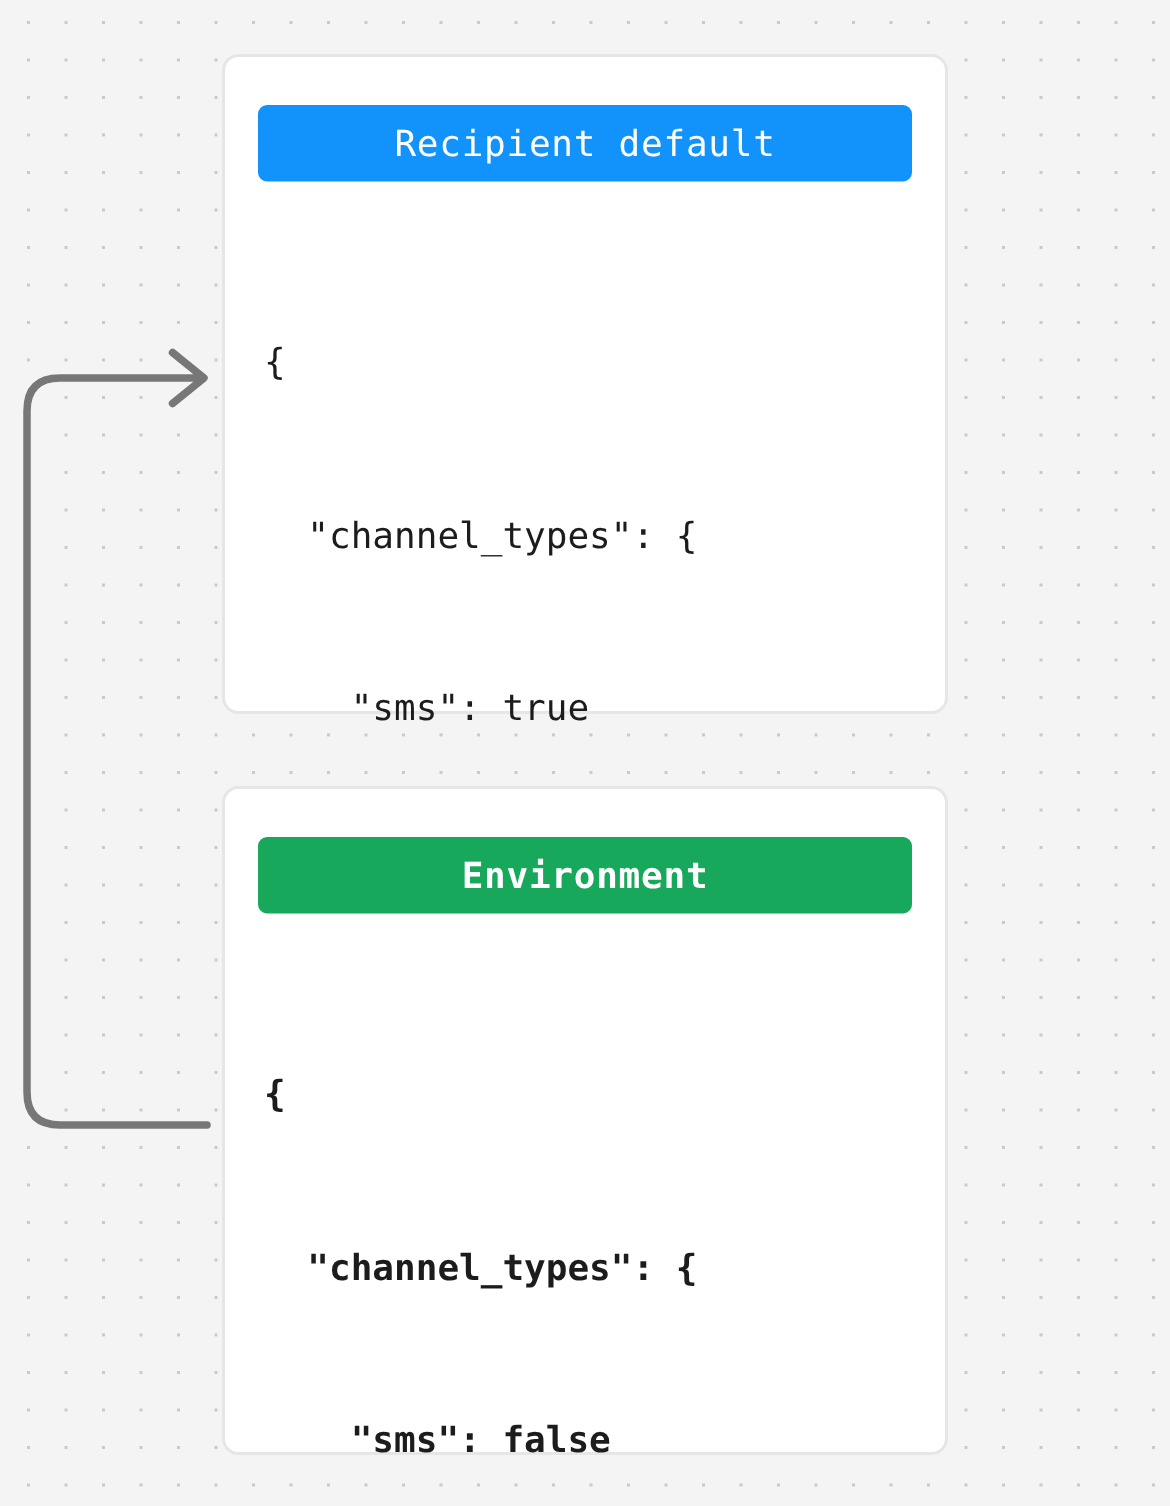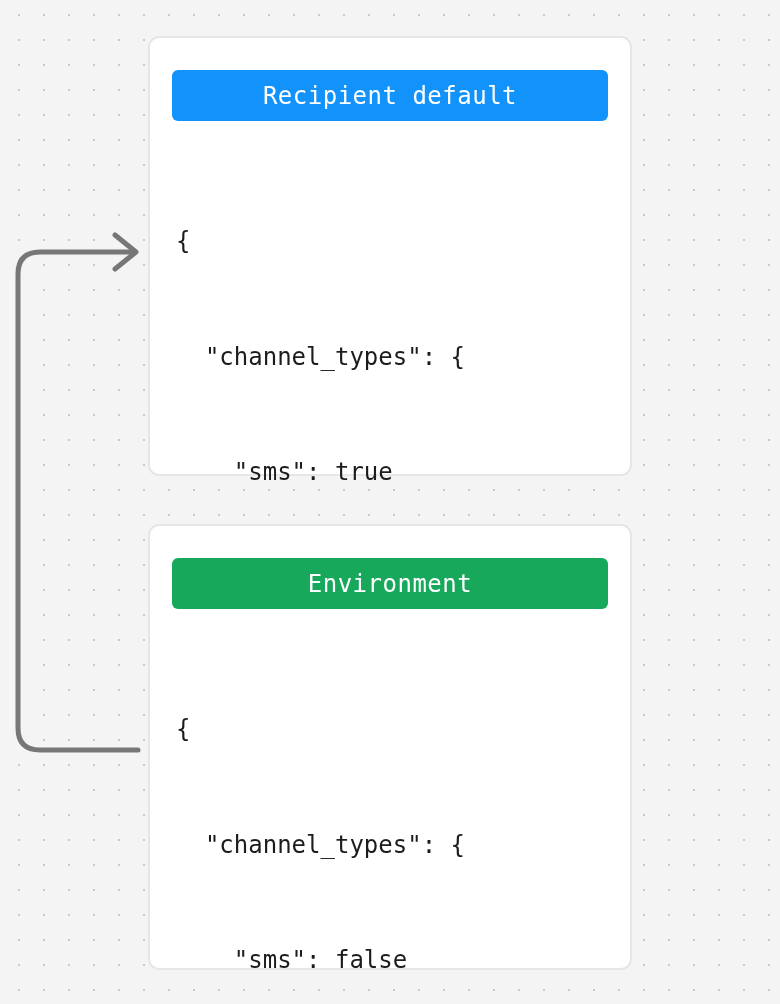"Environment" #card-environment { font-weight: none -> bold }
